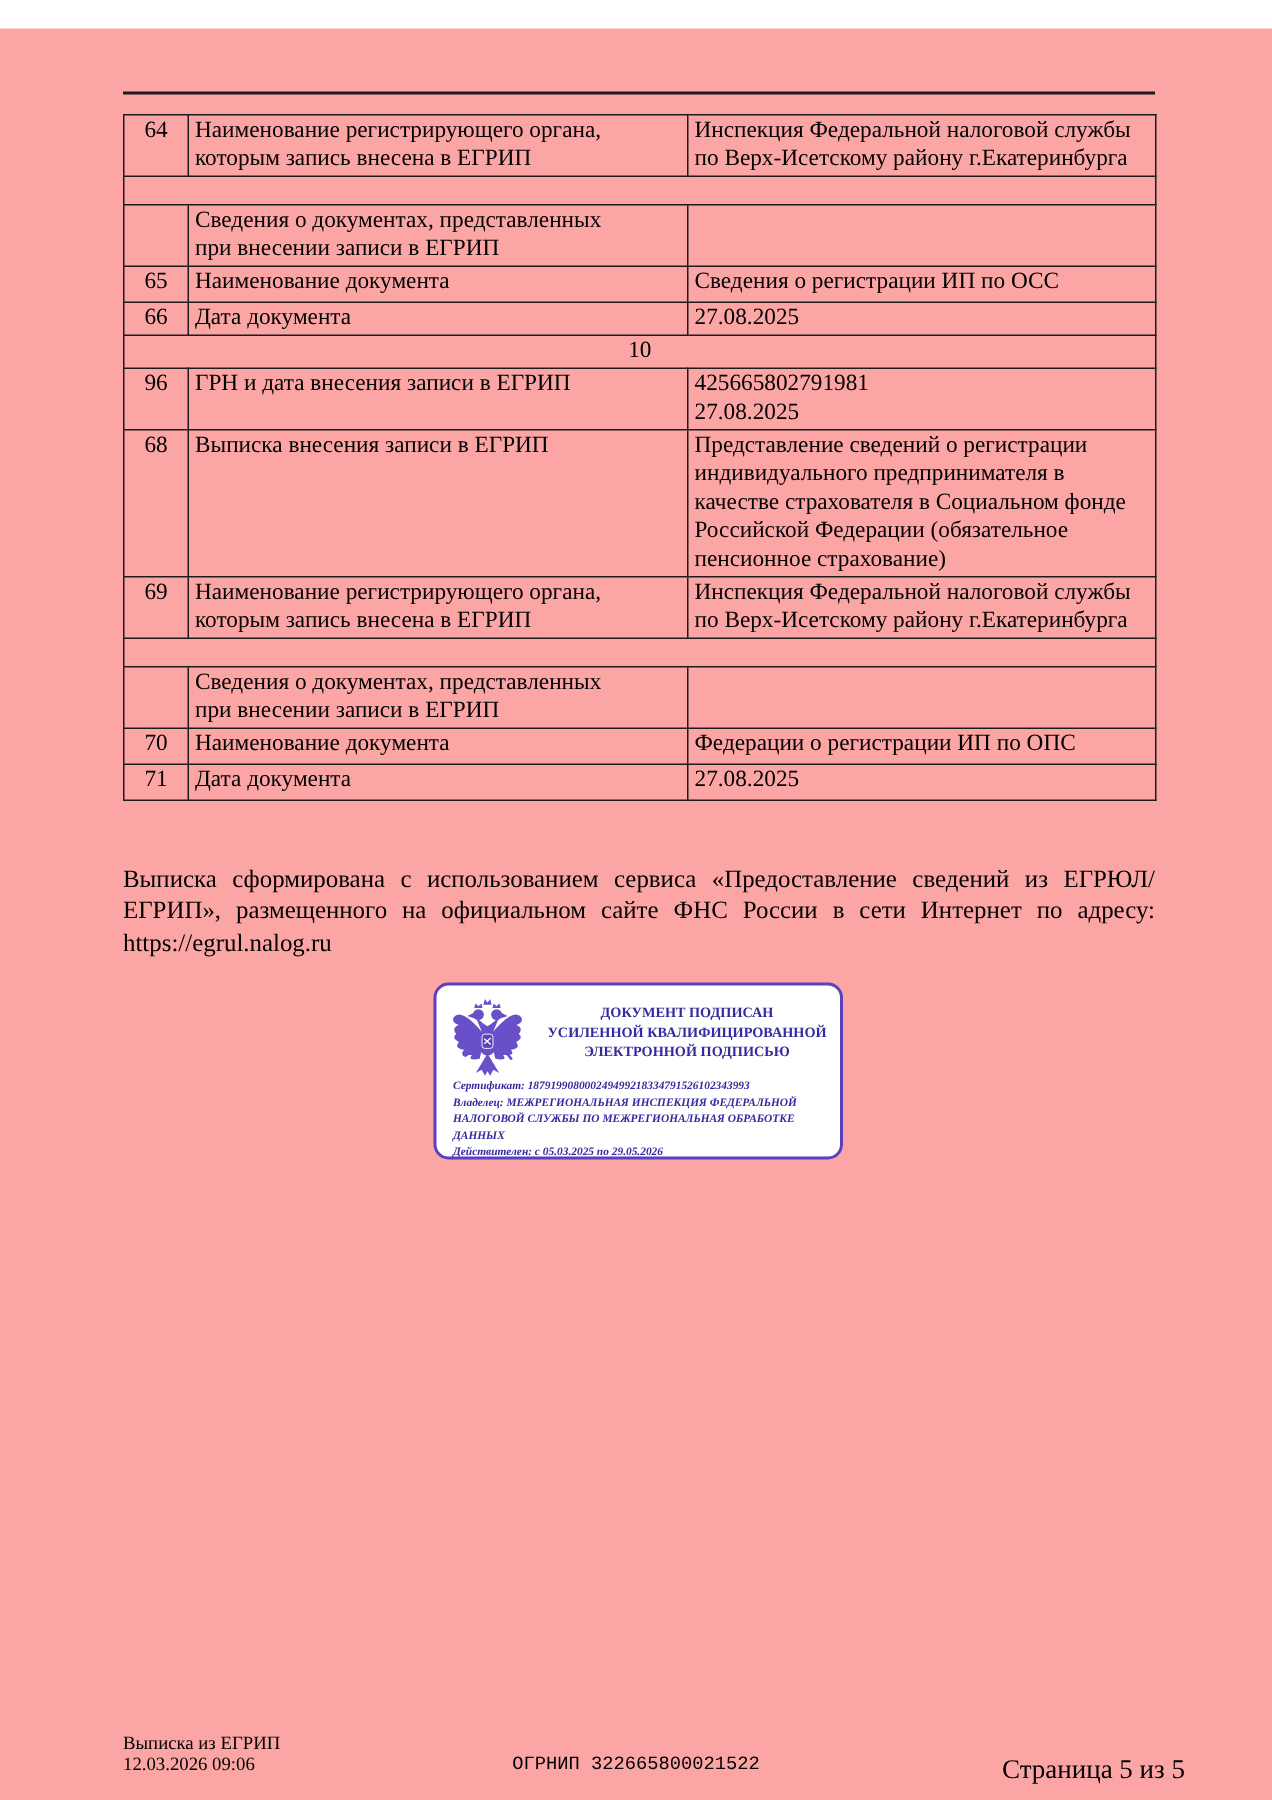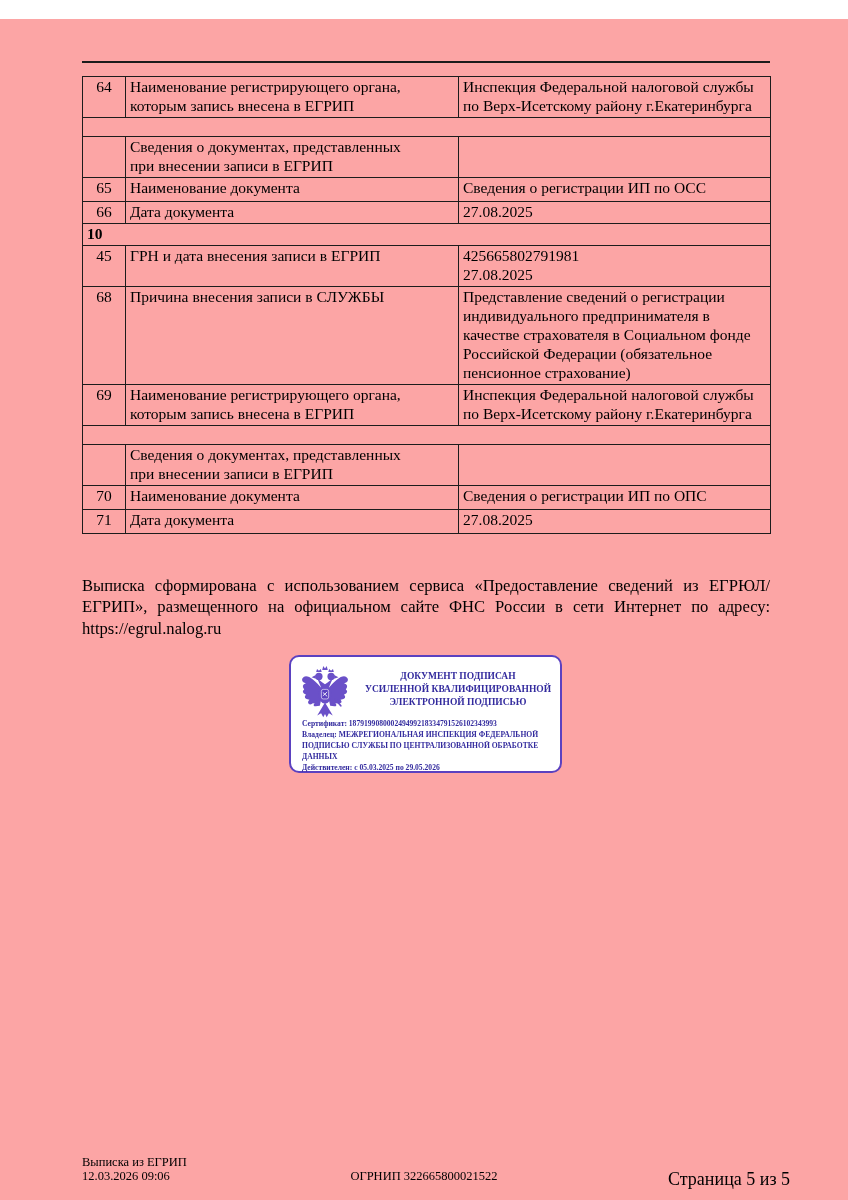"10" tr.section td { font-weight: bold -> normal; text-align: none -> center }
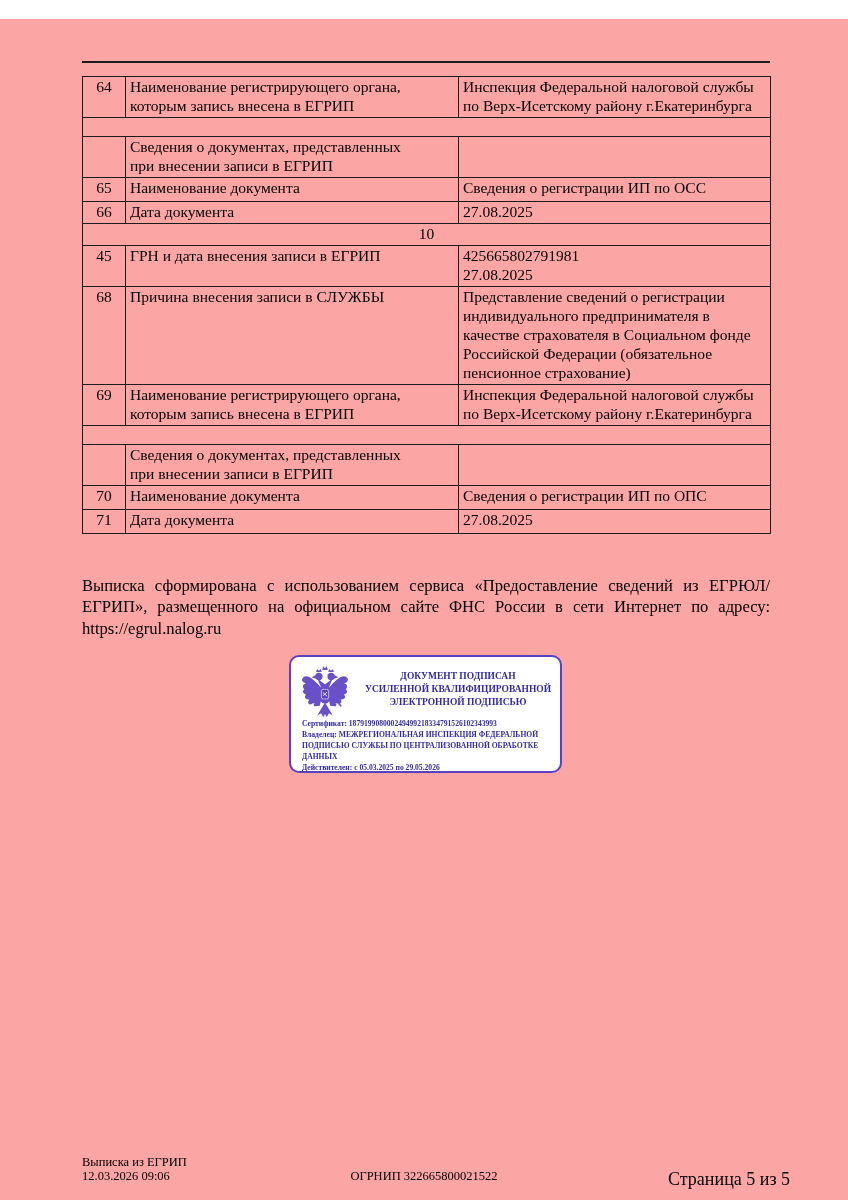"45" td.num { text: 45 -> 96 }
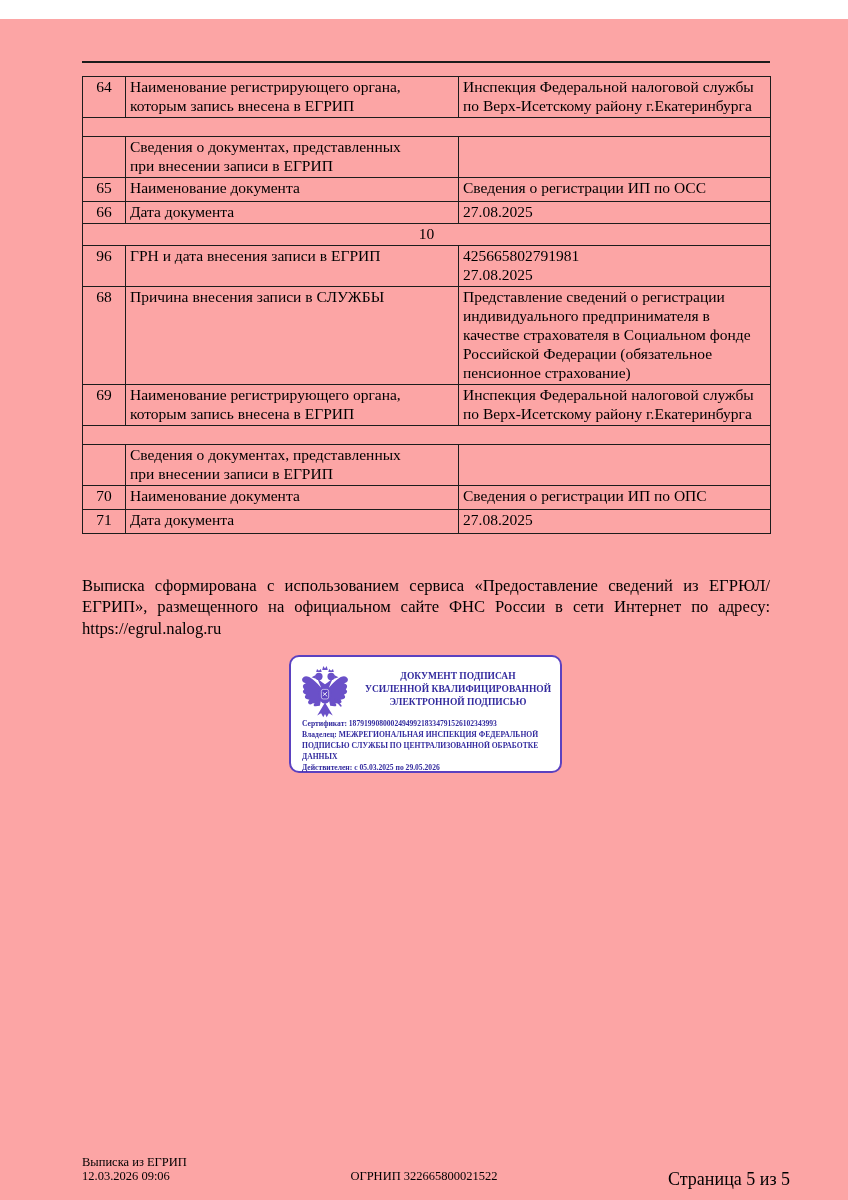"Причина внесения записи в СЛУЖБЫ" td.label { text: Причина внесения записи в СЛУЖБЫ -> Выписка внесения записи в ЕГРИП }
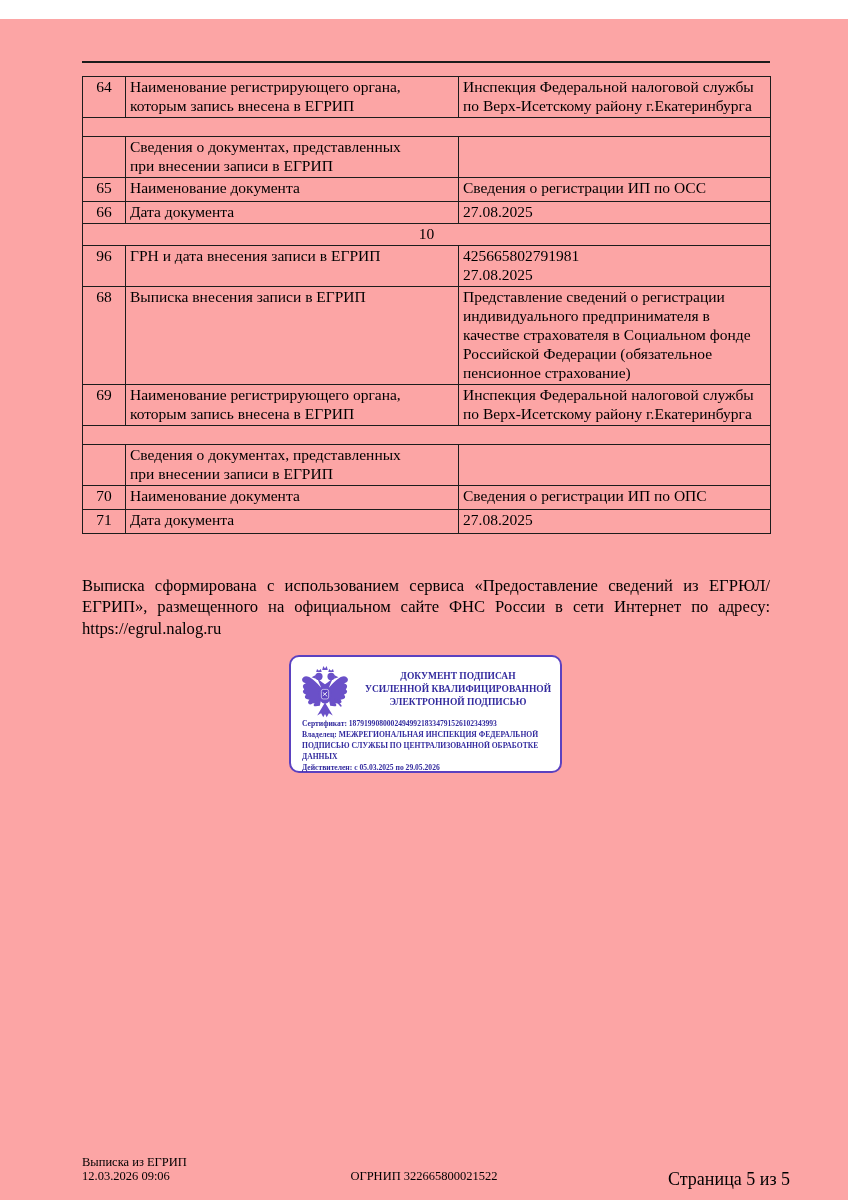"Сведения о регистрации ИП по ОПС" td.value { text: Сведения -> Федерации }
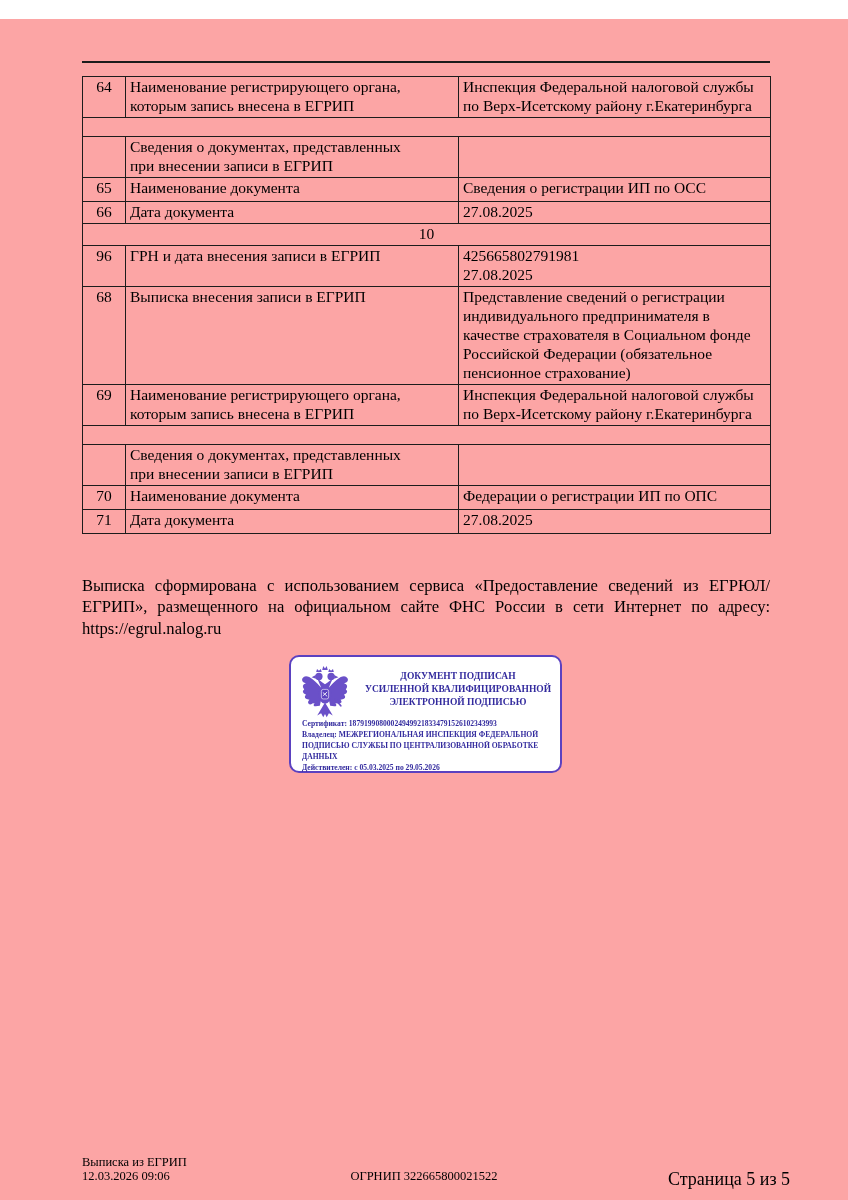"Сертификат:" .stamp-details div { font-style: none -> italic }
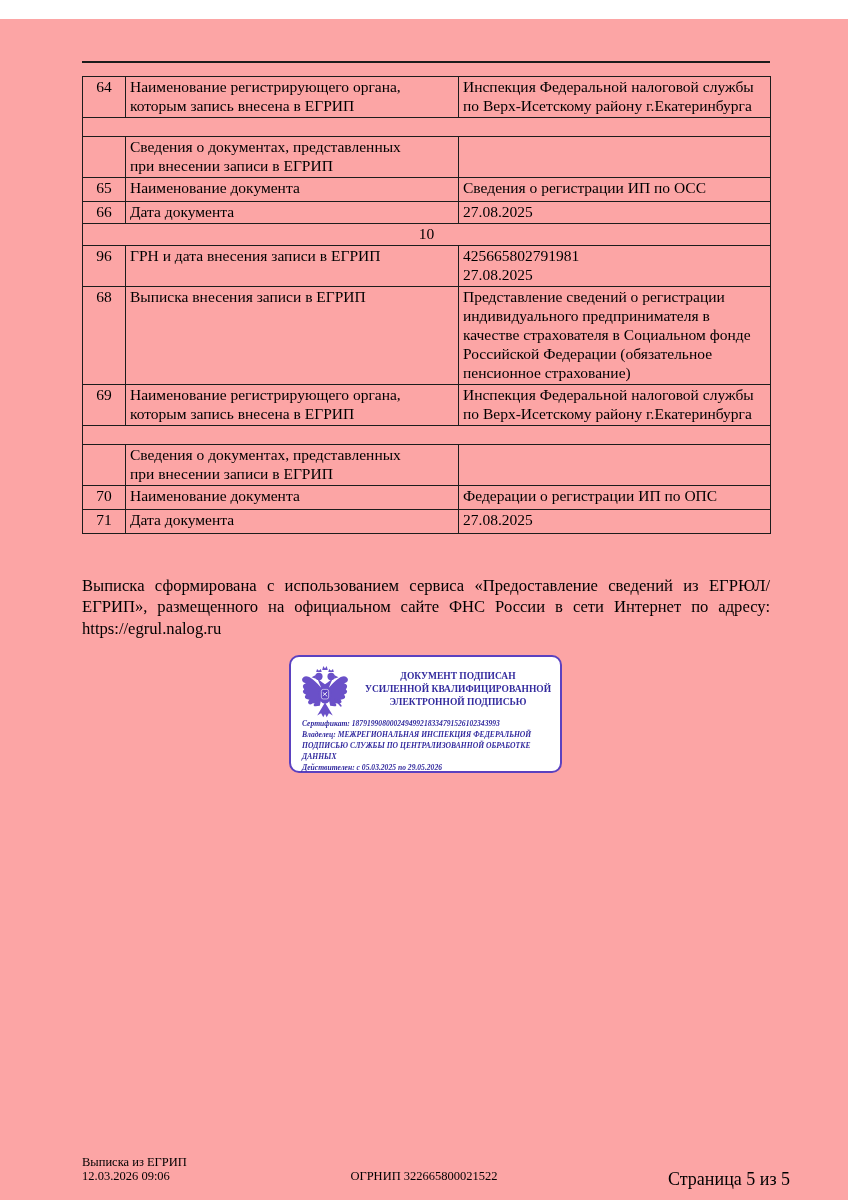"Владелец: МЕЖРЕГИОНАЛЬНАЯ ИНСПЕКЦИЯ" div { text: ПОДПИСЬЮ СЛУЖБЫ ПО ЦЕНТРАЛИЗОВАННОЙ -> НАЛОГОВОЙ СЛУЖБЫ ПО МЕЖРЕГИОНАЛЬНАЯ }
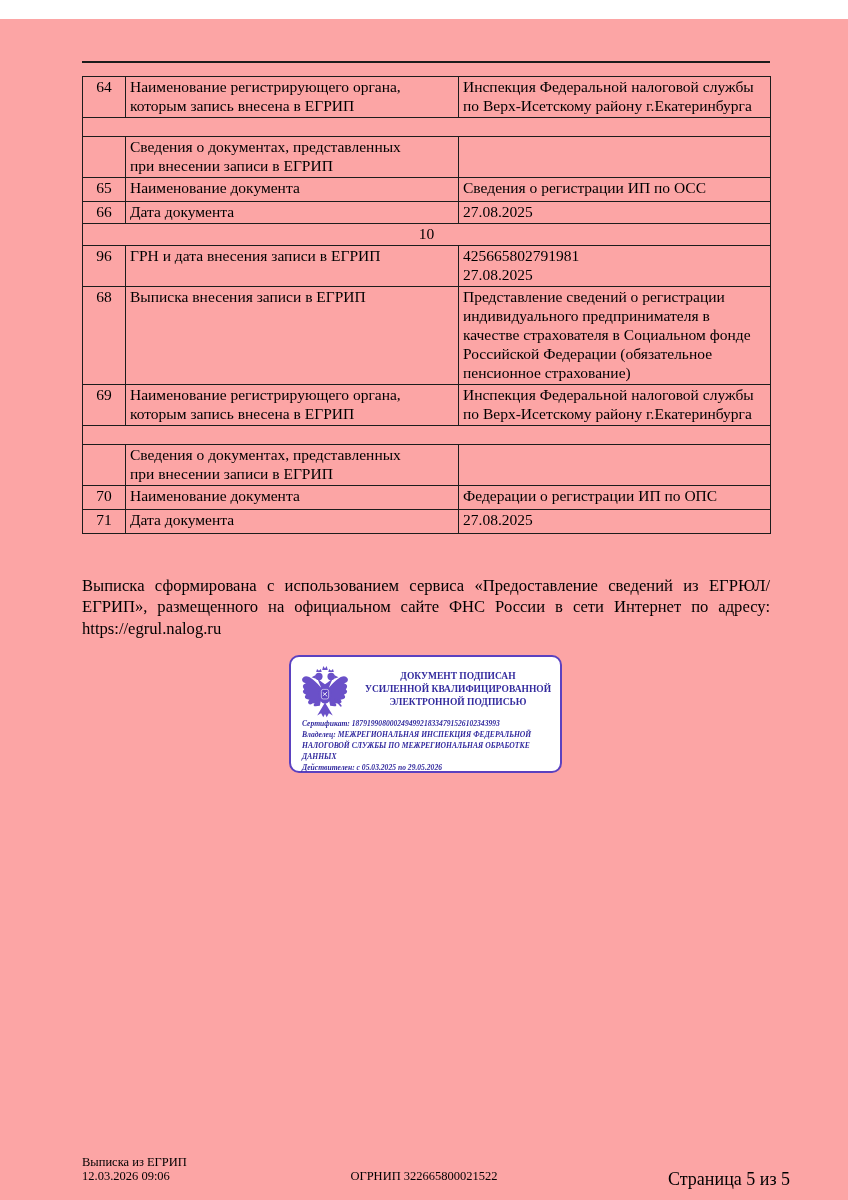"ОГРНИП 322665800021522" .footer-center { font-family: none -> Liberation Mono, monospace }
